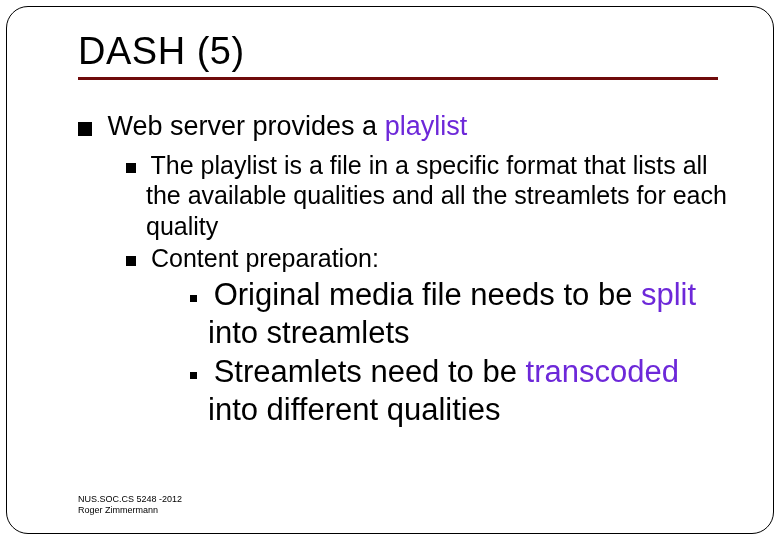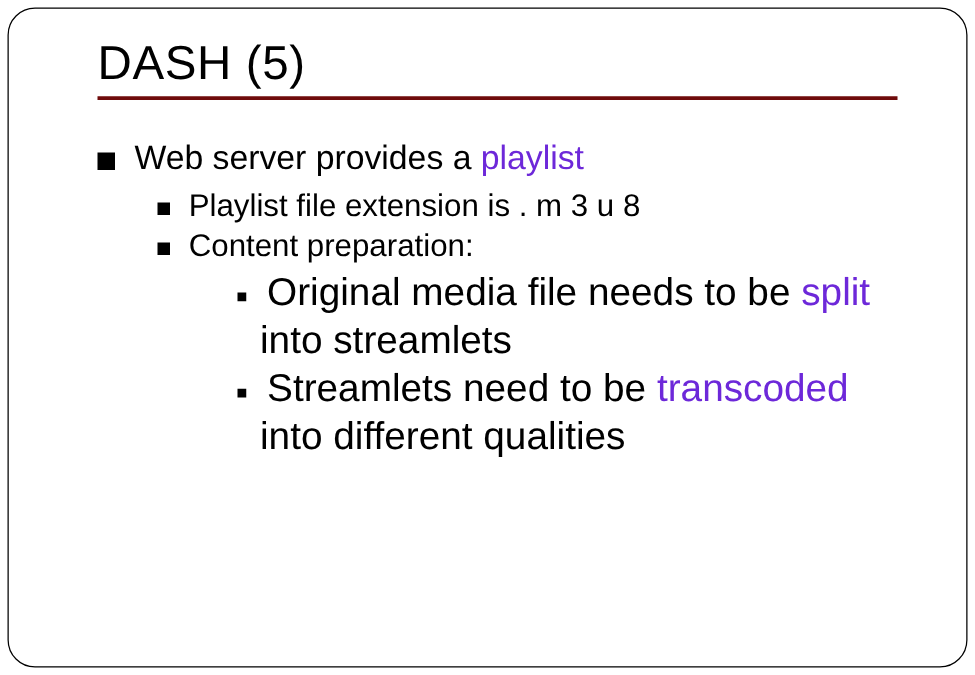"The playlist is a file" div.l2 { html: none -> <div> <span>The playlist is a file in a specific format that lists all the available qualities and all the streamlets for each quality</span> </div> }
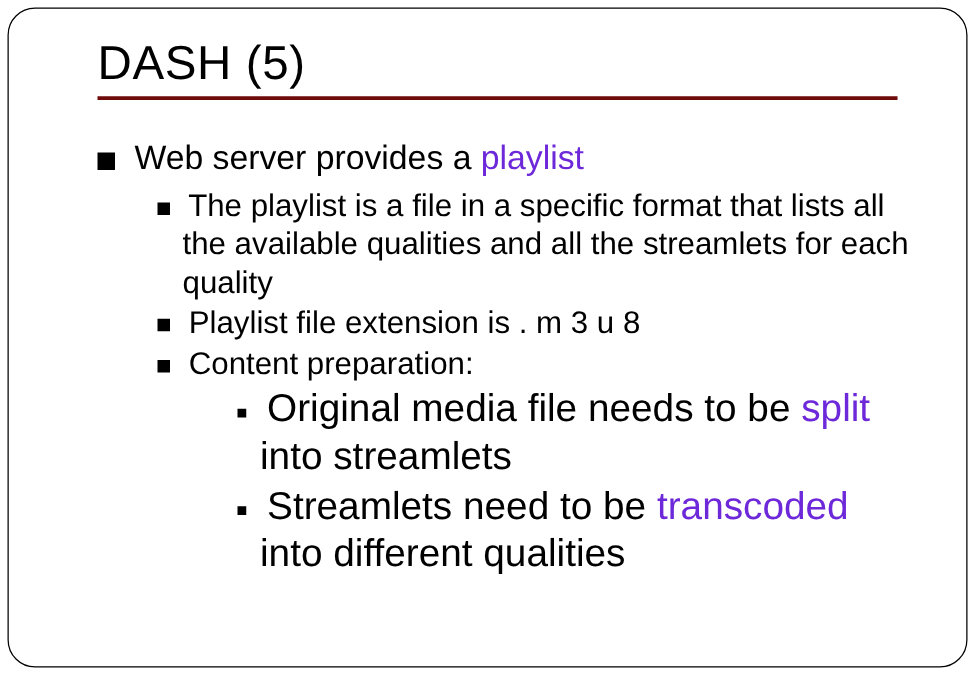"Playlist file extension is ." div.l2 { html: <div> <span>Playlist file extension is . m 3 u 8</span> </div> -> none }
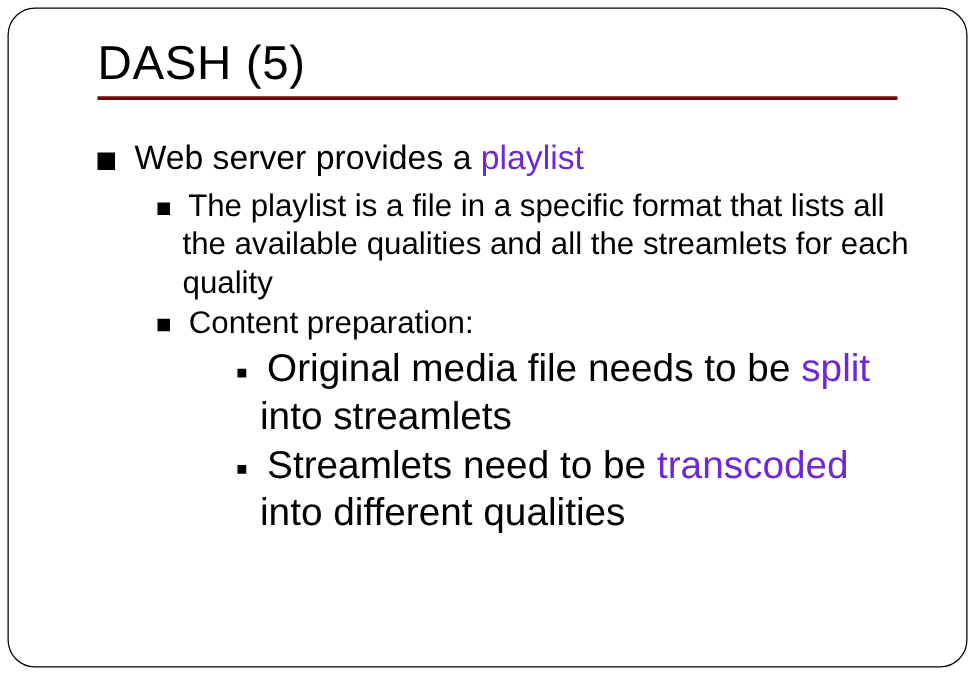"NUS.SOC.CS 5248 -2012" div.footer { html: none -> <div> <div>NUS.SOC.CS 5248 -2012</div> <div>Roger Zimmermann</div> </div> }
